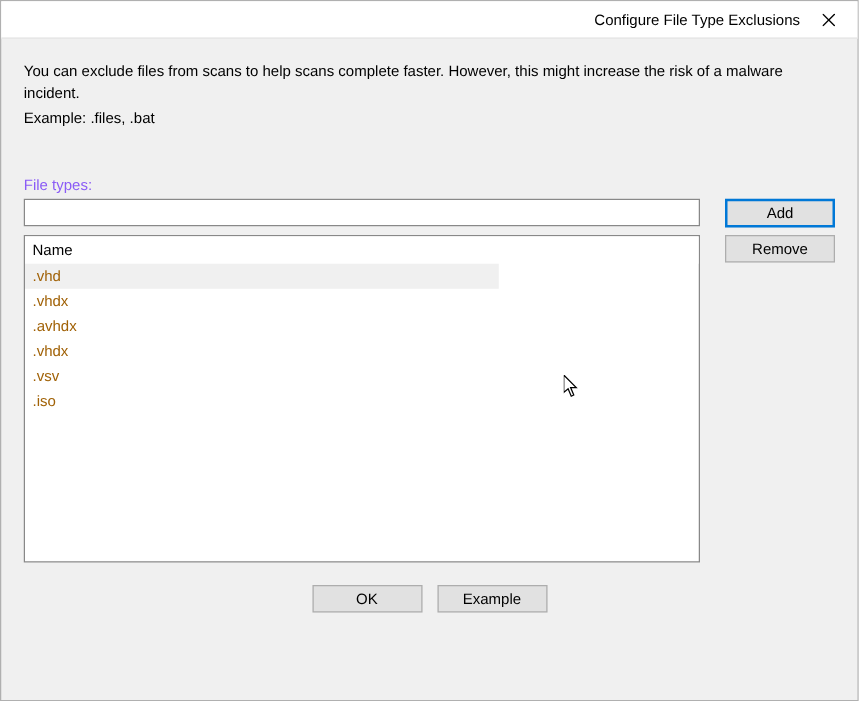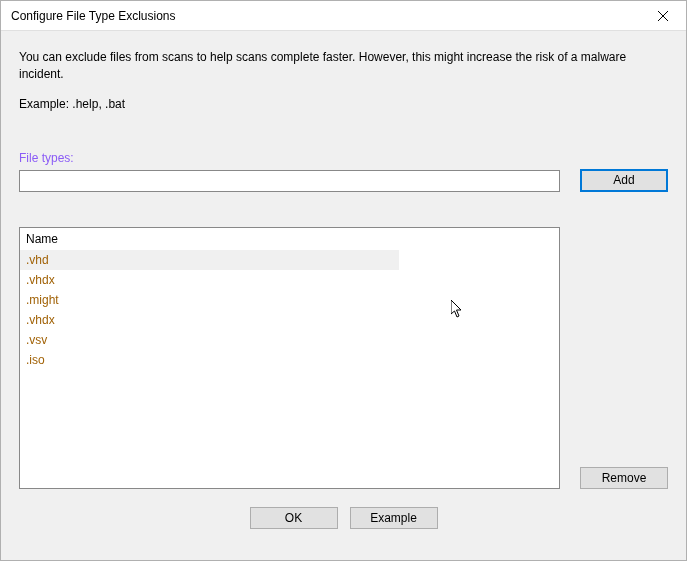"Configure File Type Exclusions" .titlebar { justify-content: space-between -> flex-end }
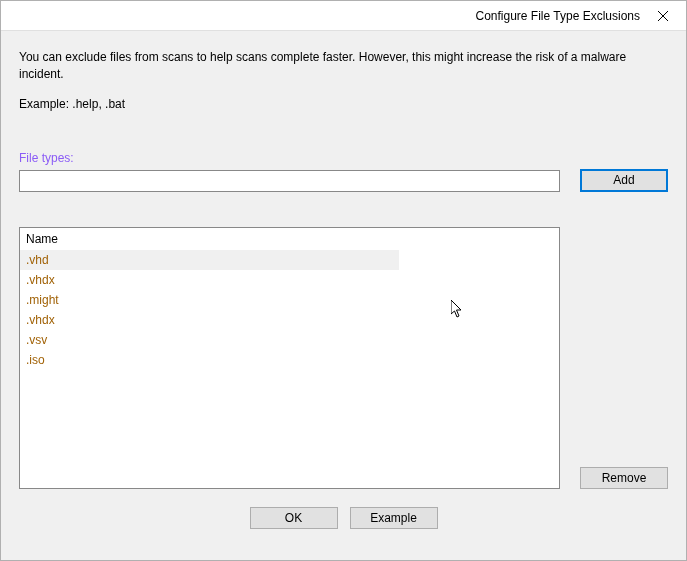"You can exclude files from" .desc { margin-bottom: 14px -> 4px }
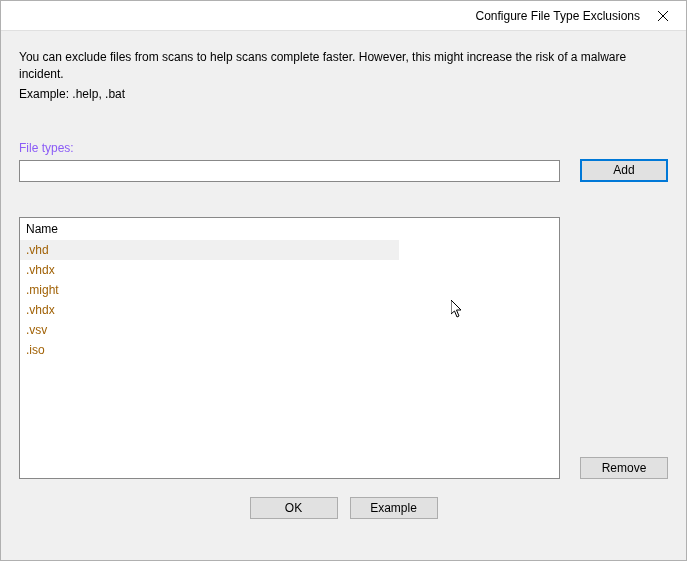"Example: .help, .bat" div.example { text: .help -> .files }
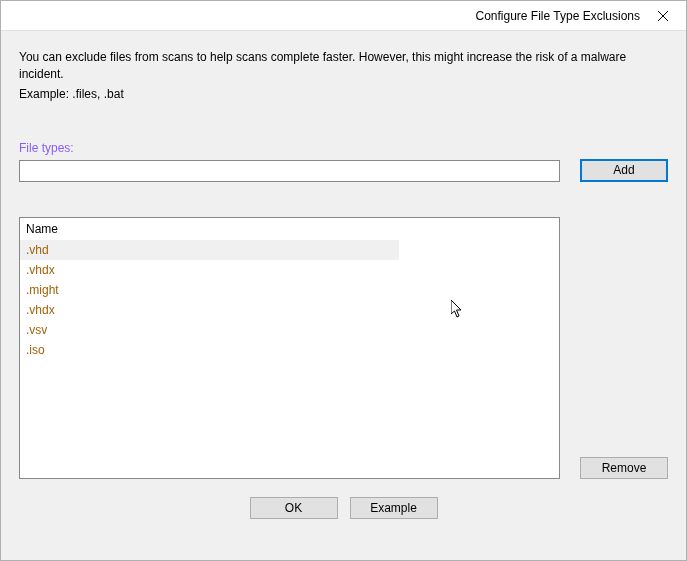"Add" .row { align-items: flex-end -> flex-start }
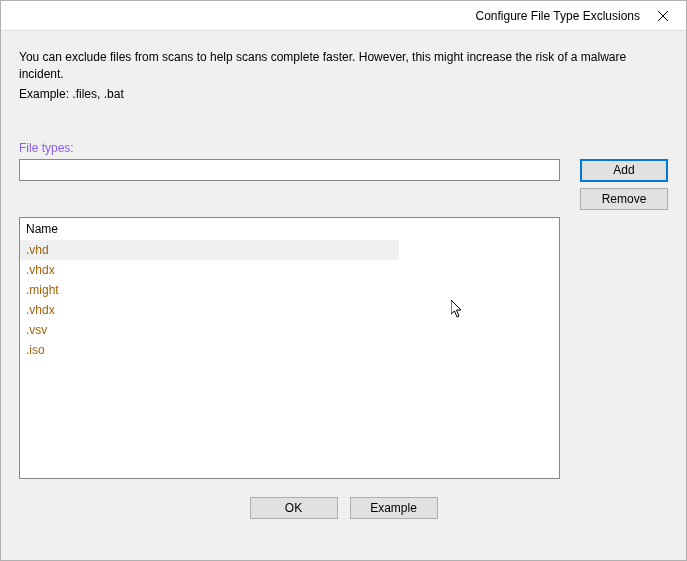"Name" .list-col { margin-top: 29px -> none }
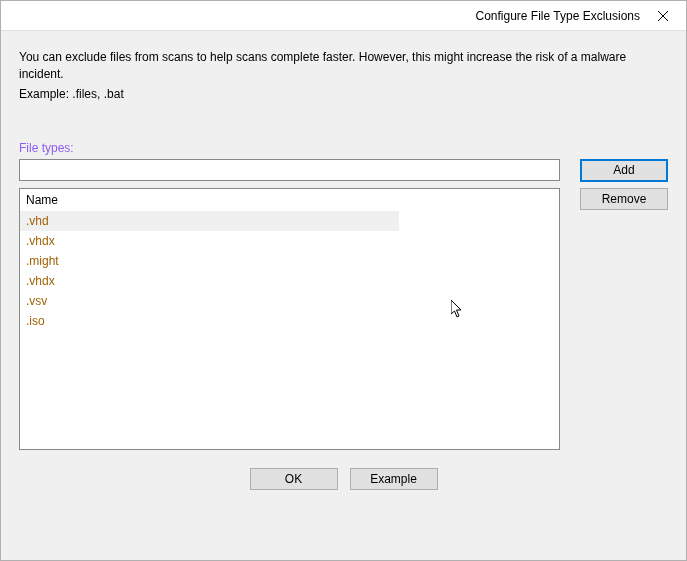".might" div.list-item { text: .might -> .avhdx }
